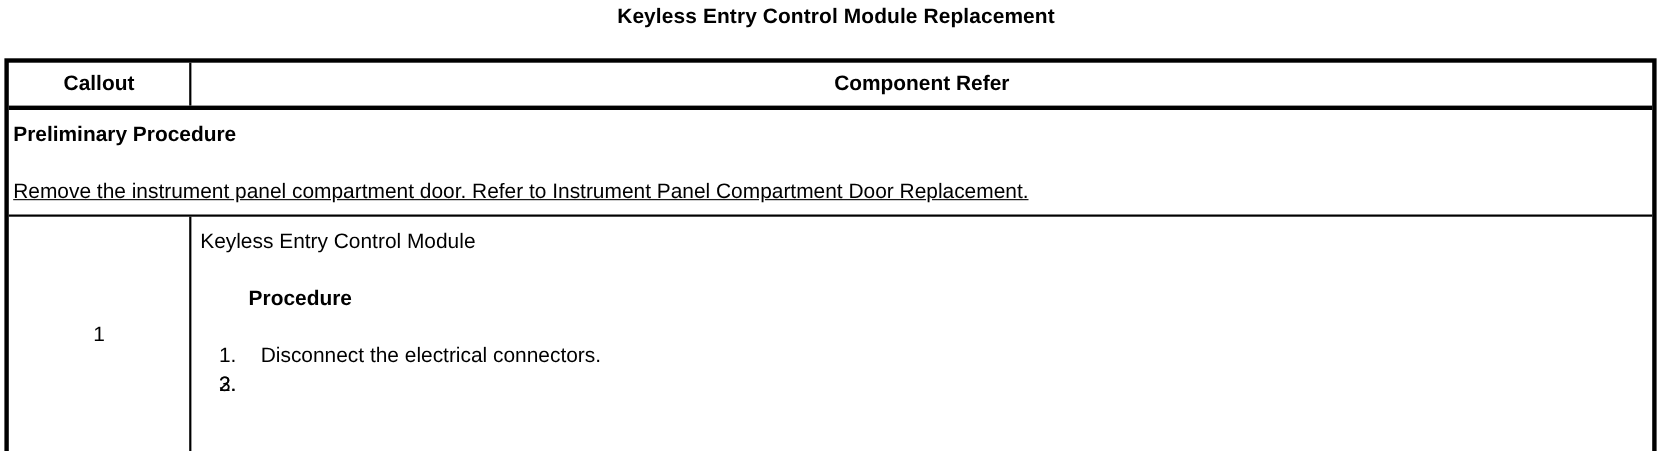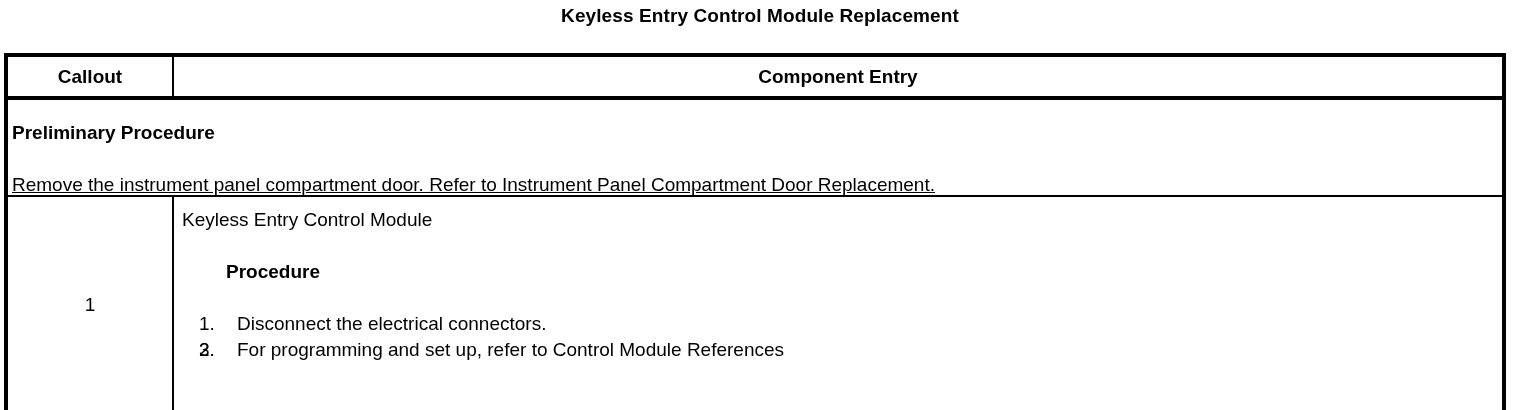"Component Entry" div.cell-component-head { text: Entry -> Refer }
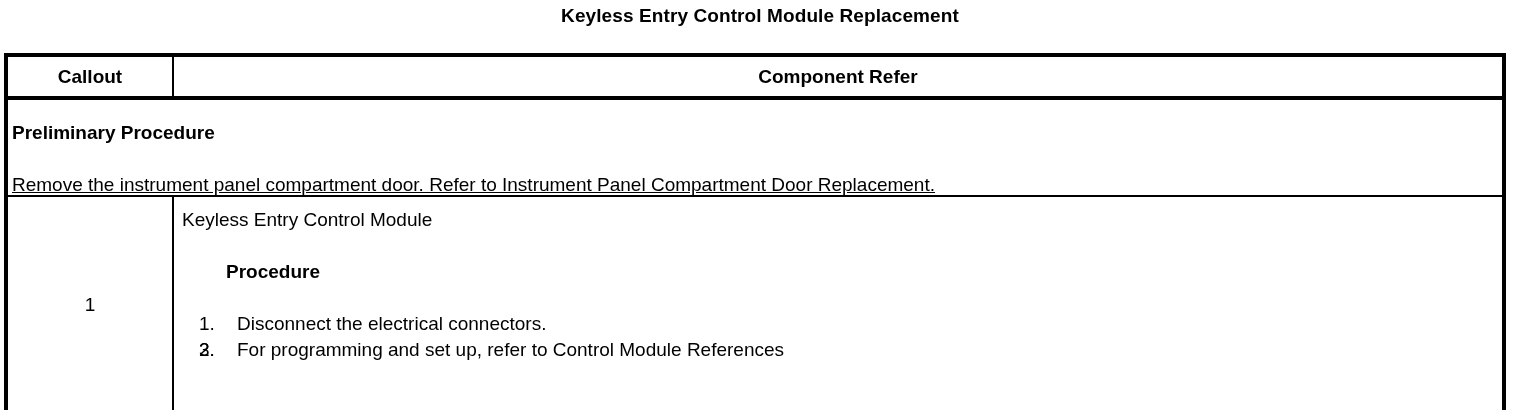"Preliminary Procedure" .row-prelim { padding: 20px 6px 0 4px -> 10px 6px 0 4px }
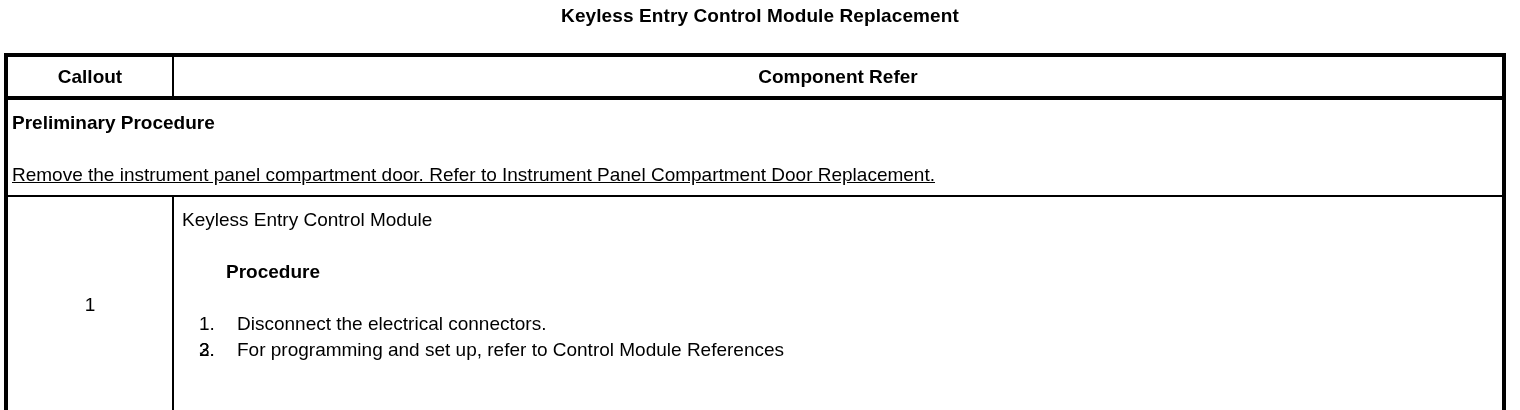"For programming and set up," span.step-text { html: <span>For programming and set up, refer to Control Module References</span> -> none }
